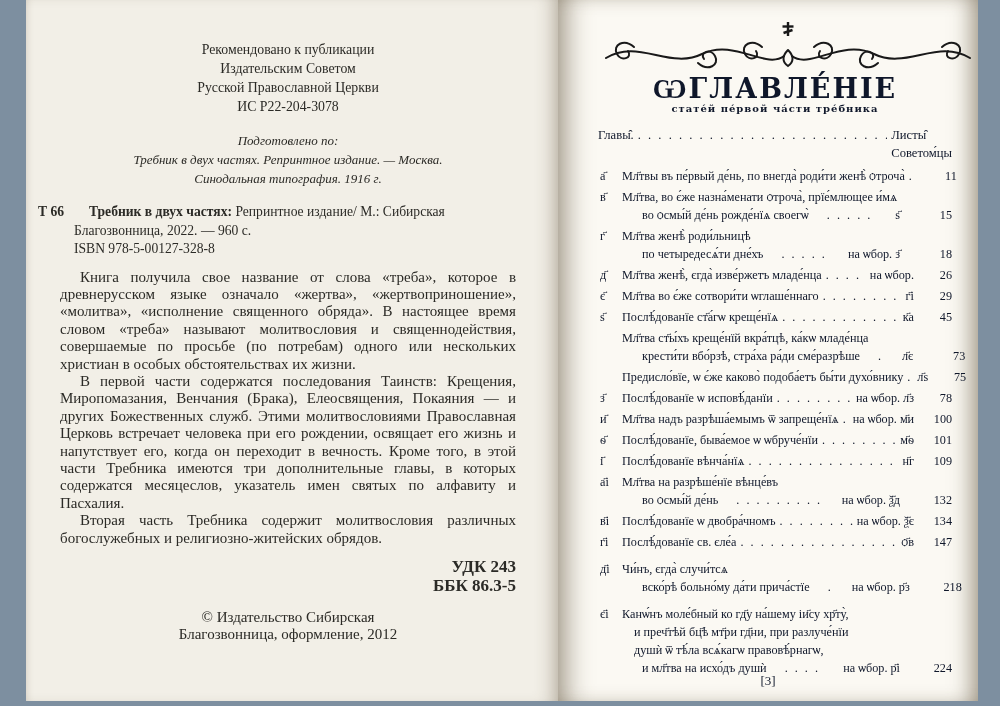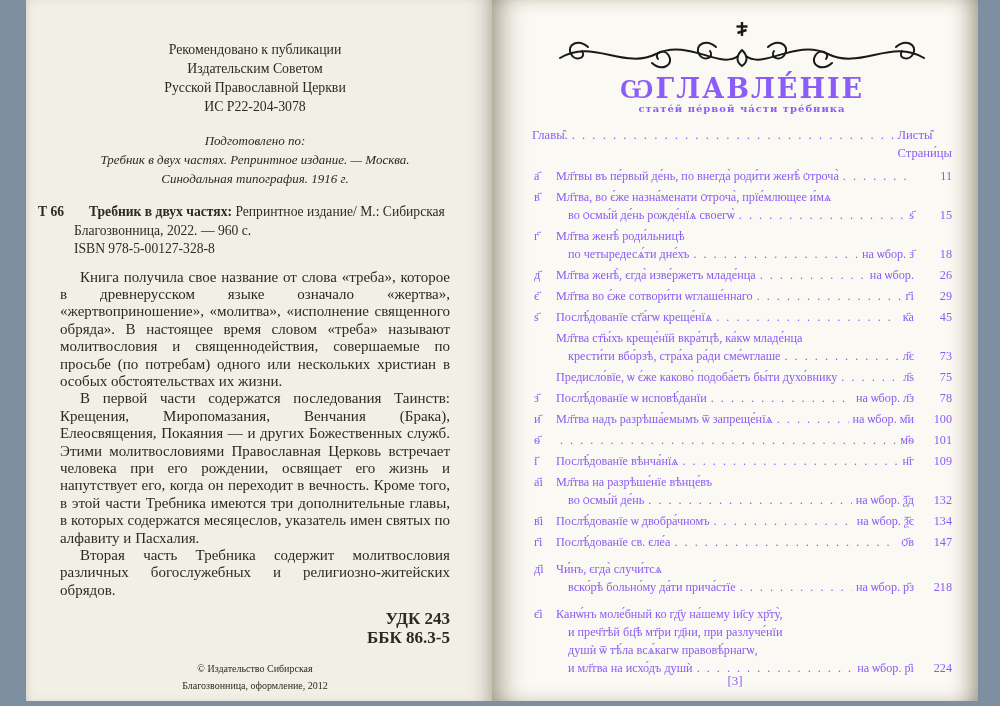"Рекомендовано к публикации" .page.left { width: 466px -> 532px }
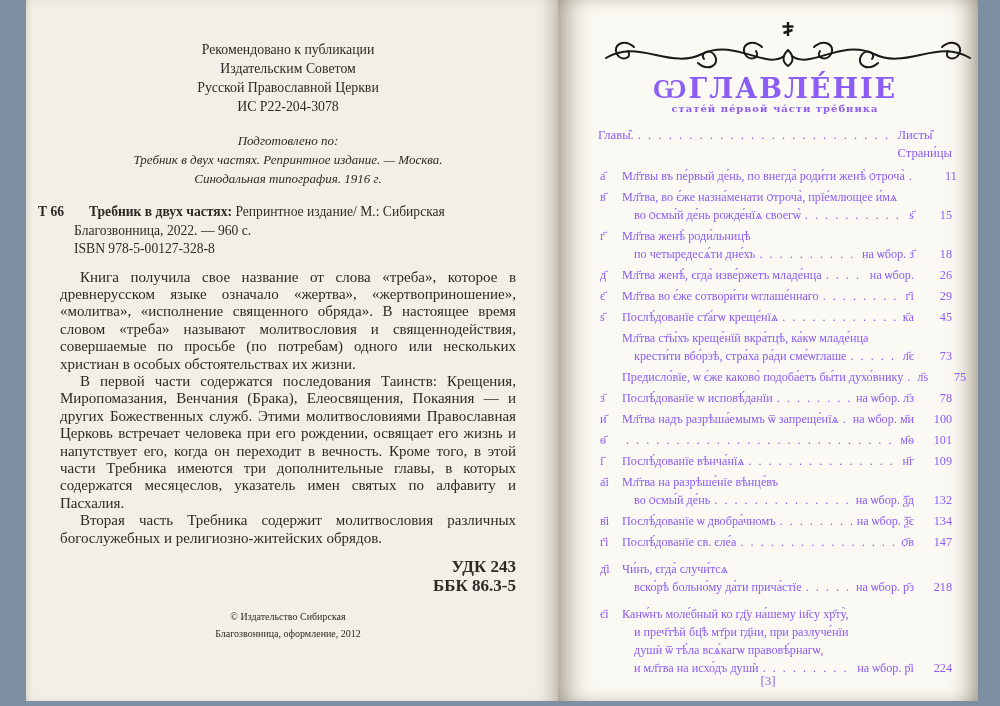"ѠГЛАВЛЕ́НІЕ" .page.right { color: #8b5cf6 -> #0f172a }
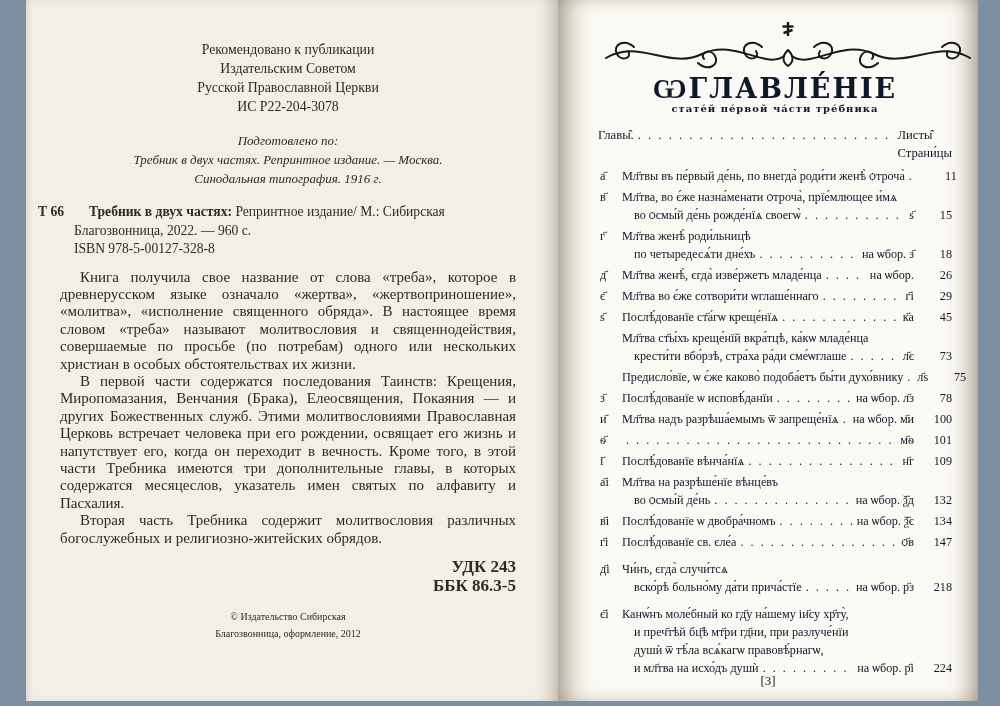"Листы̑ Страни́цы" span { text: Страни́цы -> Советом́цы }
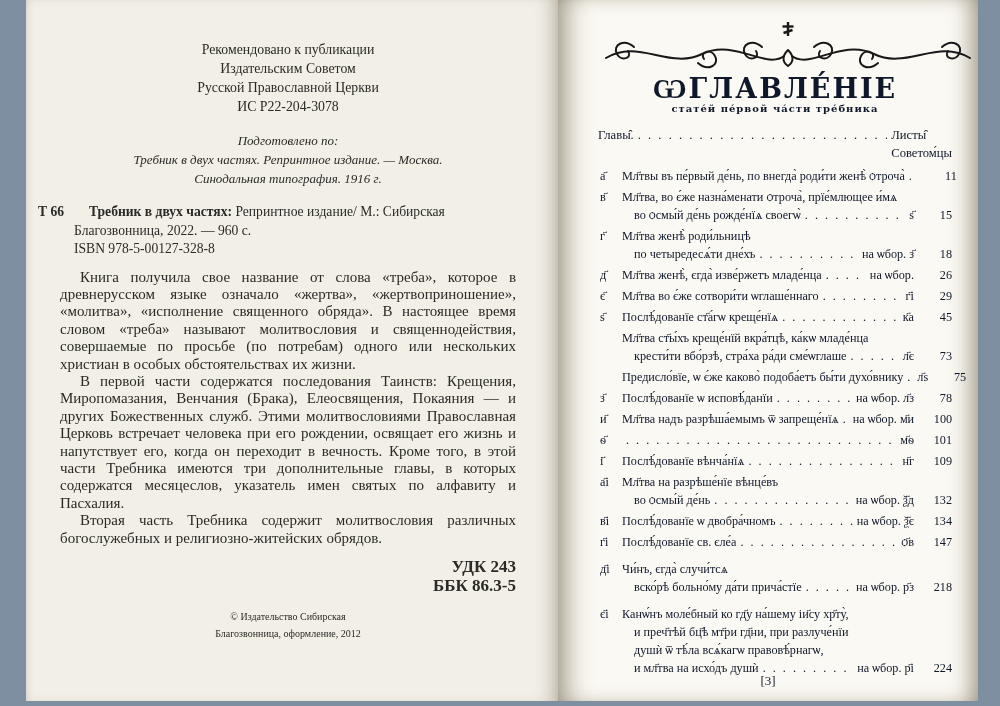"во ѻсмы́й де́нь рожде́нїѧ своегѡ̀" .toc-last.cont { gap: none -> 14px; margin-left: 12px -> 20px }
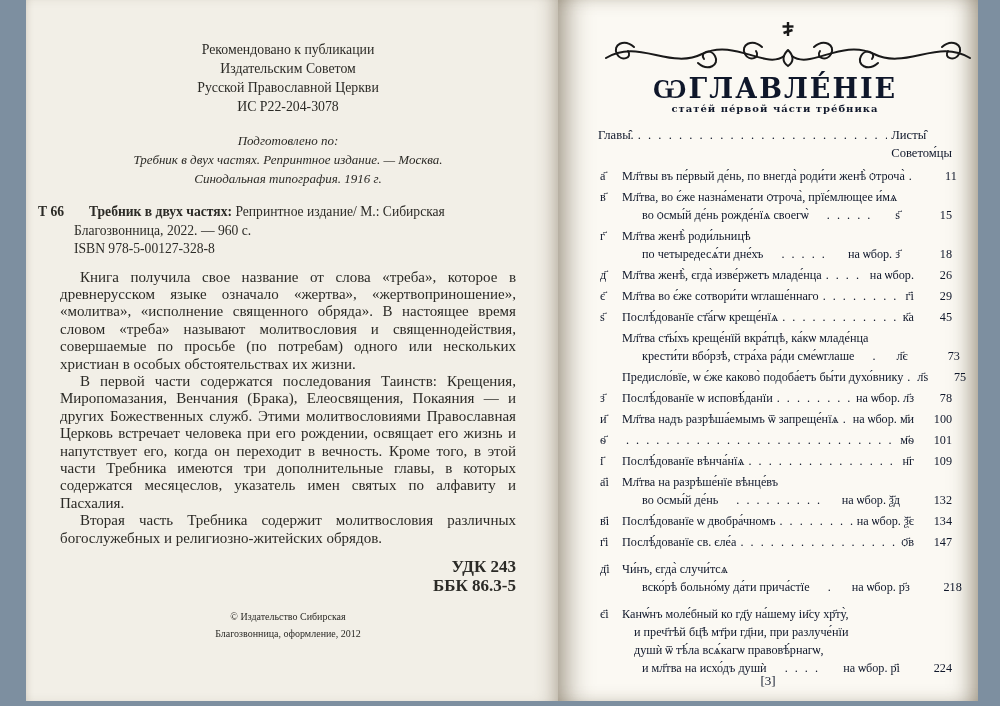"крести́ти вбо́рзѣ, стра́ха ра́ди" span.toc-text { text: сме́ѡглаше -> сме́разрѣше }
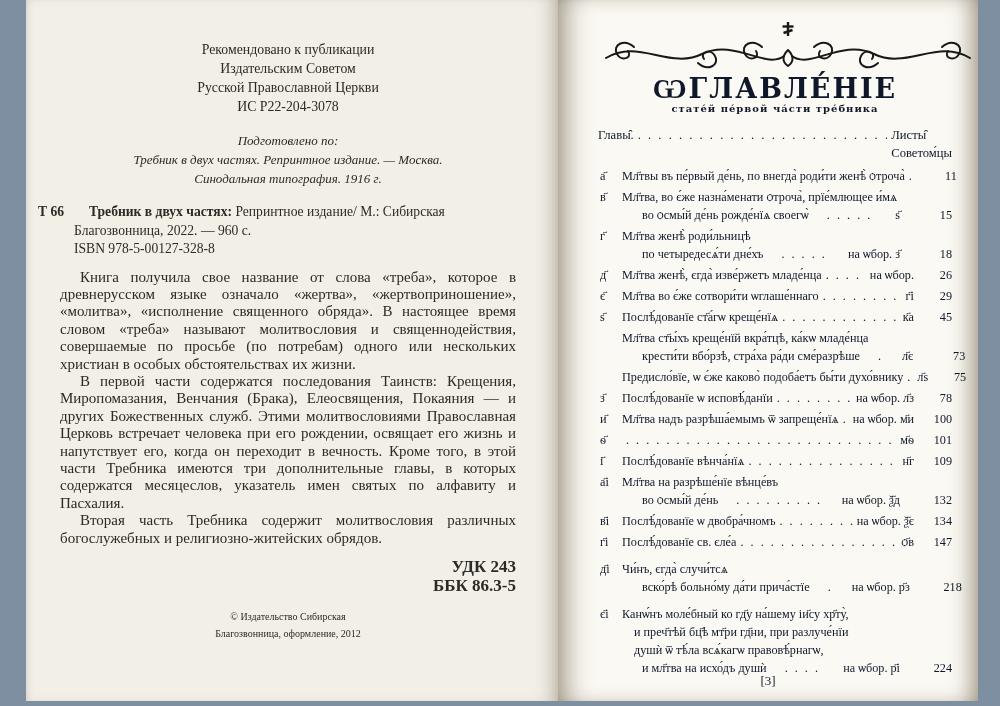"Послѣ́дованїе, быва́емое ѡ ѡбруче́нїи" span.toc-text { html: none -> <span>Послѣ́дованїе, быва́емое ѡ ѡбруче́нїи</span> }
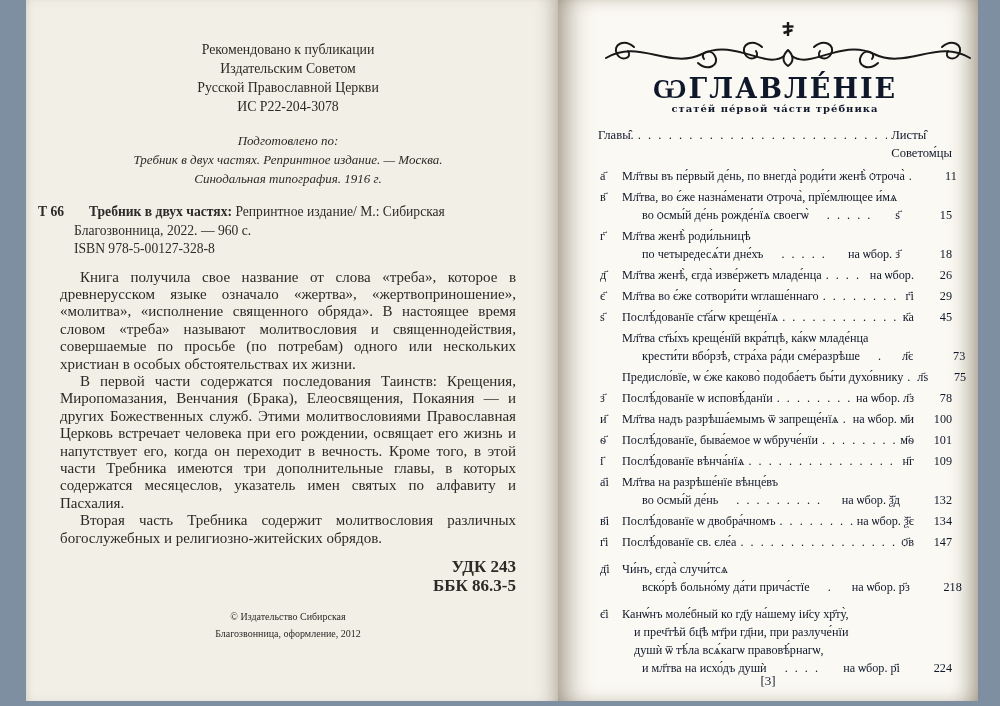"© Издательство Сибирская" .copyright { font-size: 10px -> 15px }
